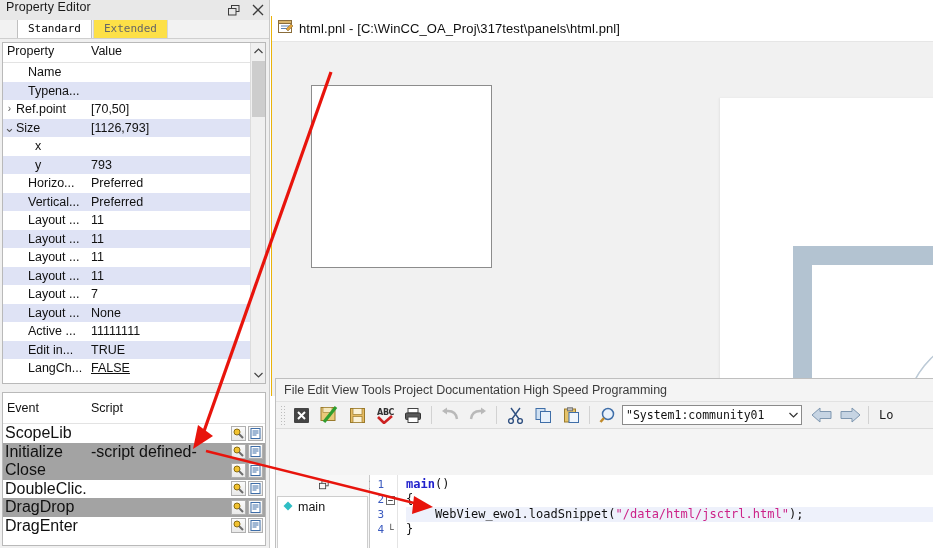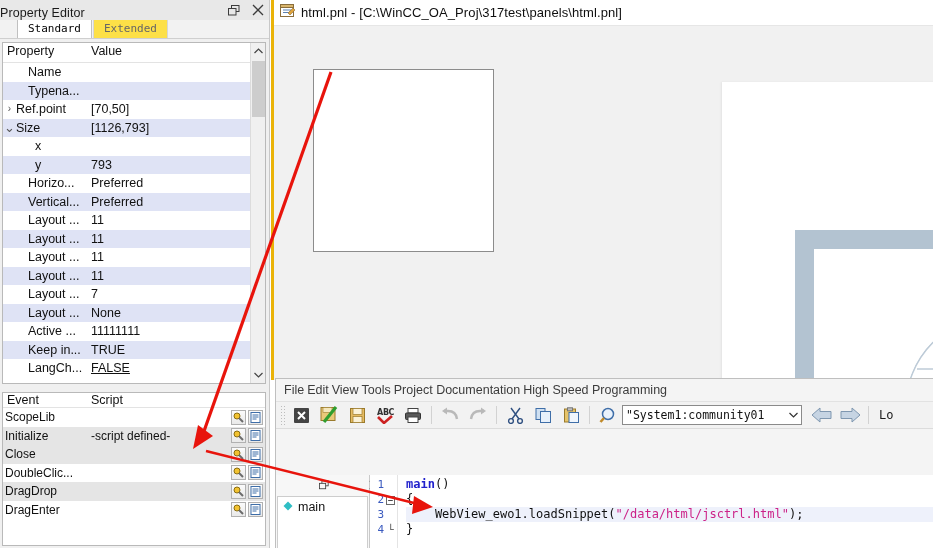"Property Editor" .pe-titlebar { align-items: flex-end -> flex-start; padding-left: none -> 6px }
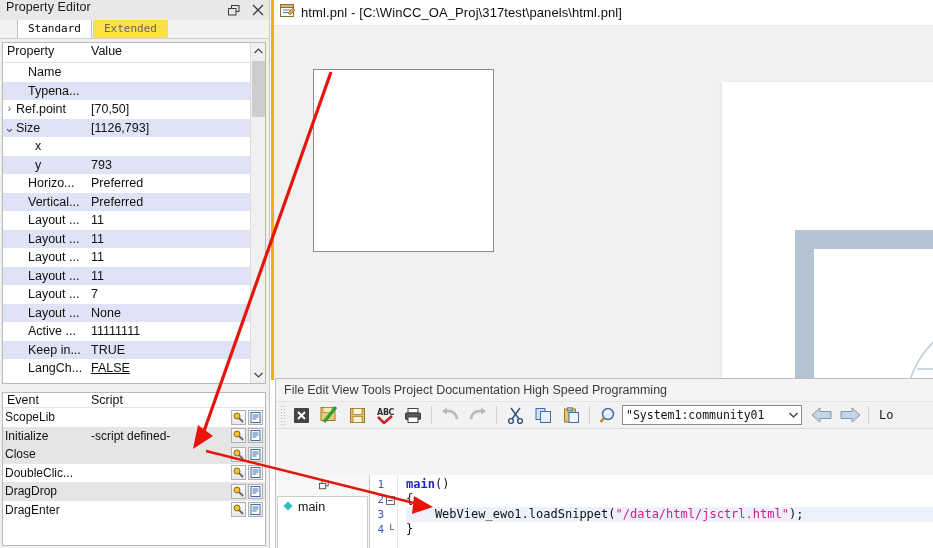"html.pnl -" #panel-editor { border-left: 3px solid #eab308 -> 1px solid #eab308; top: 0 -> 16px }
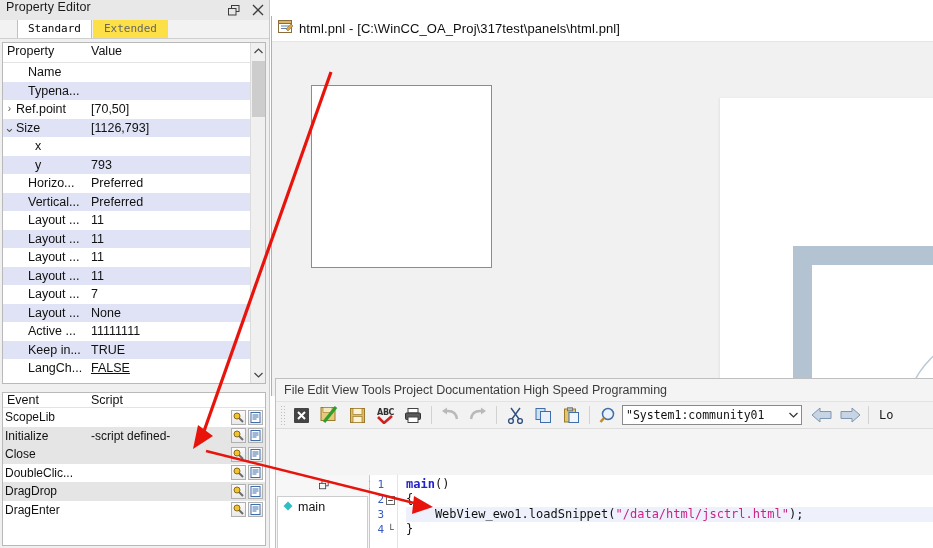"Keep in..." div.pname { text: Keep -> Edit }
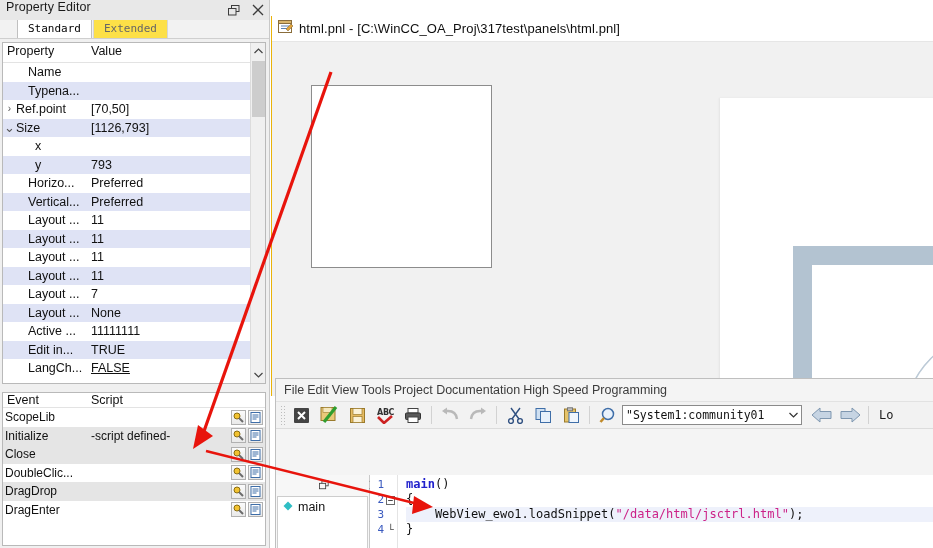"Event" .ev-hdr { height: 15px -> 31px }
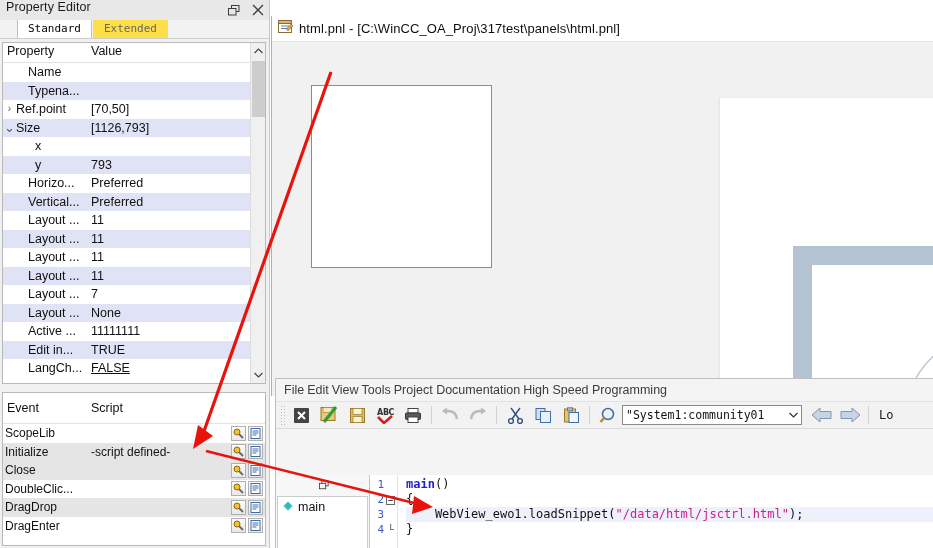"ScopeLib" .ev-row { font-size: 12px -> 16px }
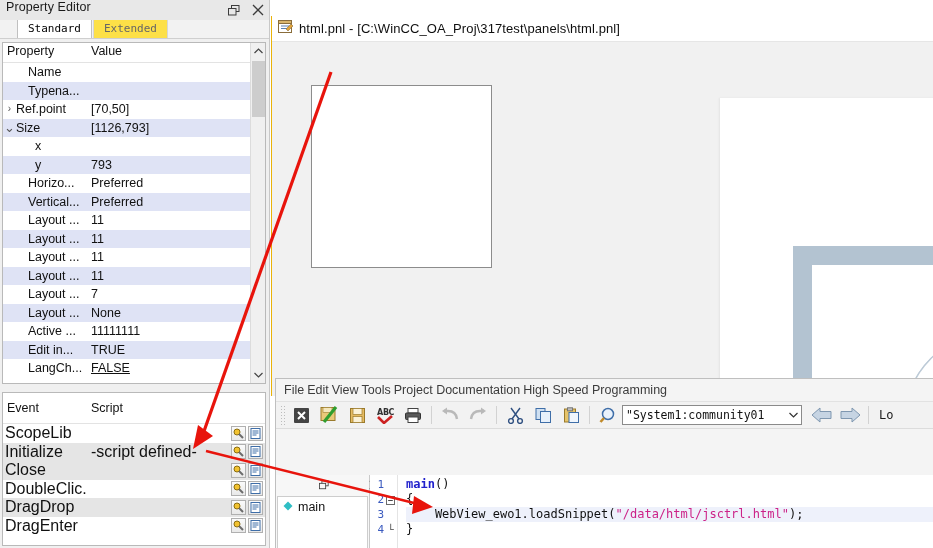"Initialize" .ev-row.alt { background: #e5e5e5 -> #a3a3a3 }
